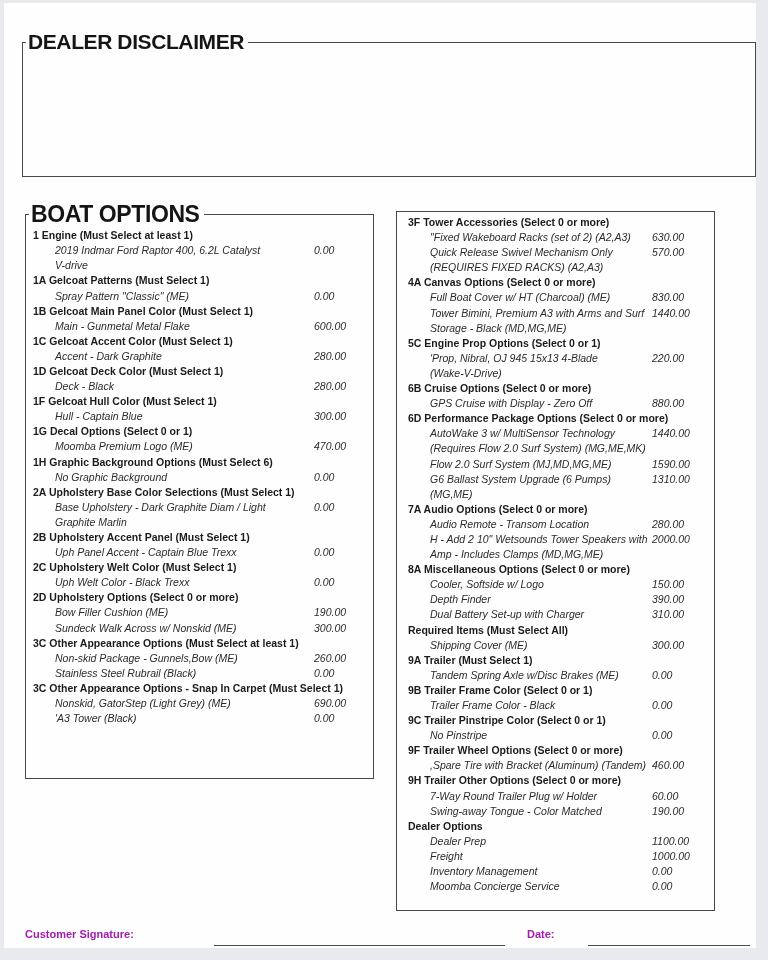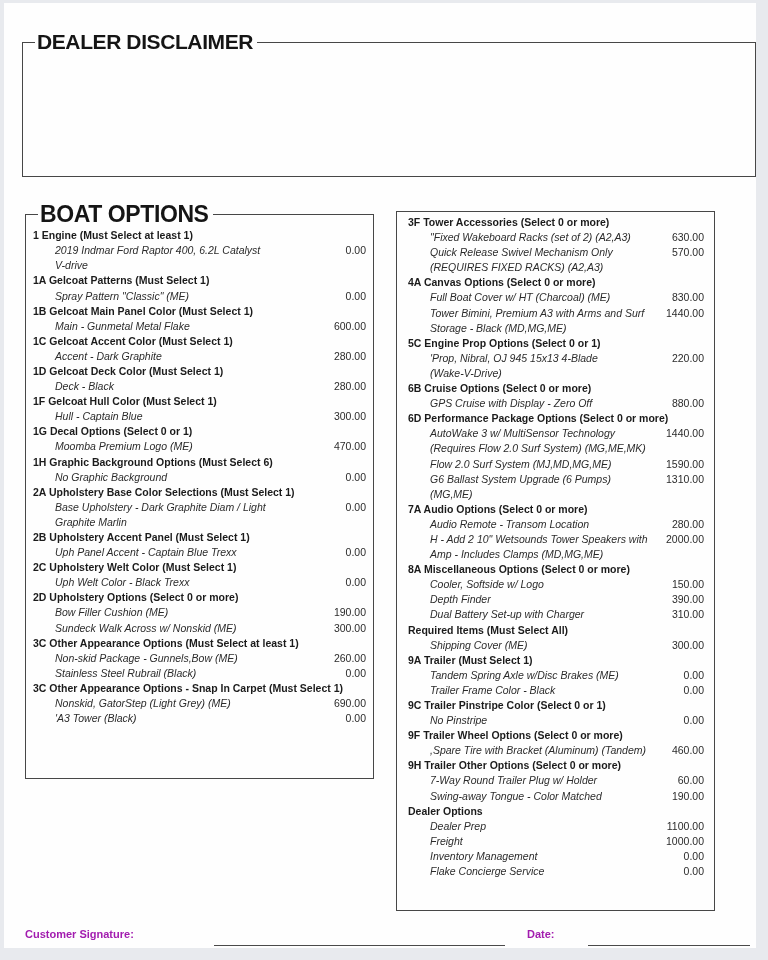"DEALER DISCLAIMER" legend.big-title { margin-left: 12px -> 3px }
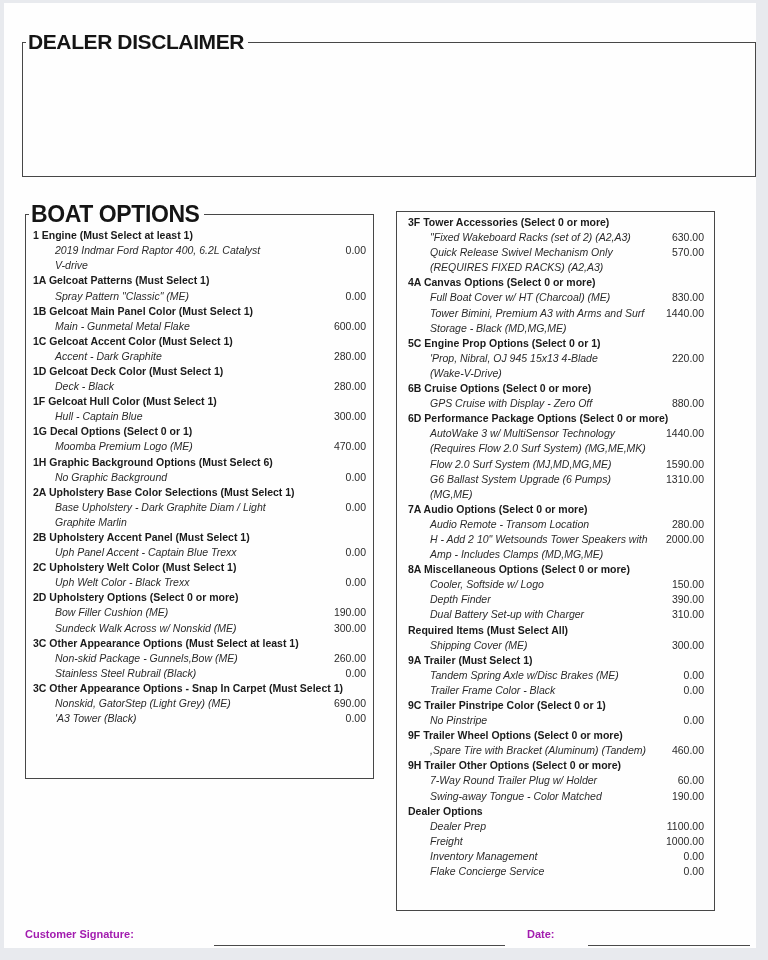"630.00" .item-price { font-style: none -> italic; text-align: right -> left }
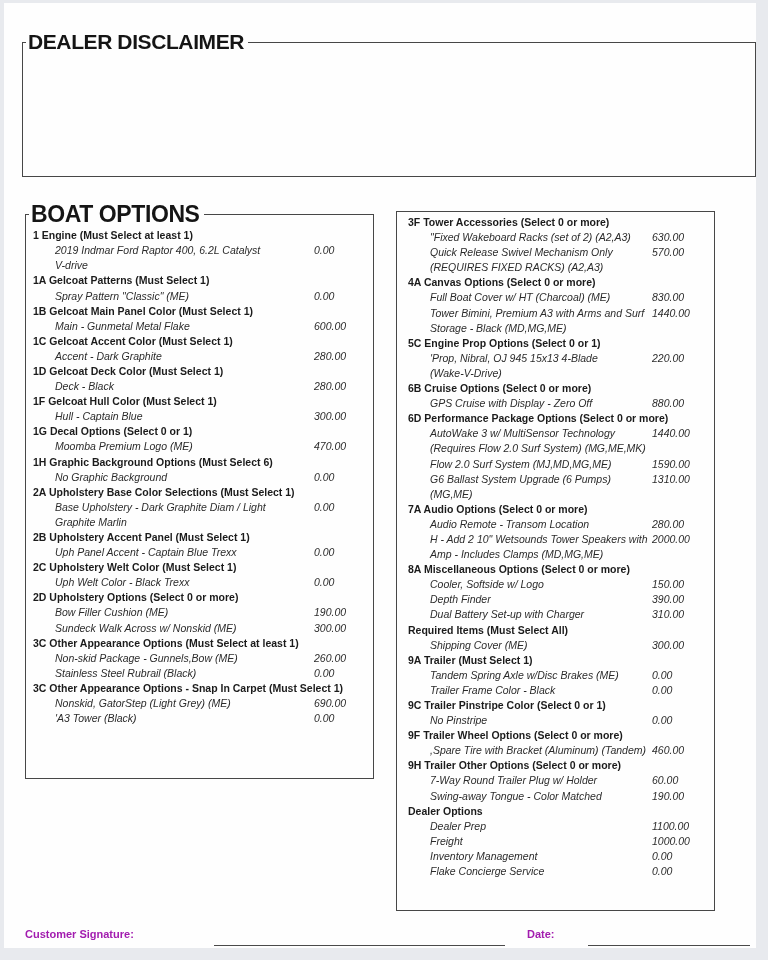"9B Trailer Frame Color (Select" div.sec-header { html: none -> <div>9B Trailer Frame Color (Select 0 or 1)</div> }
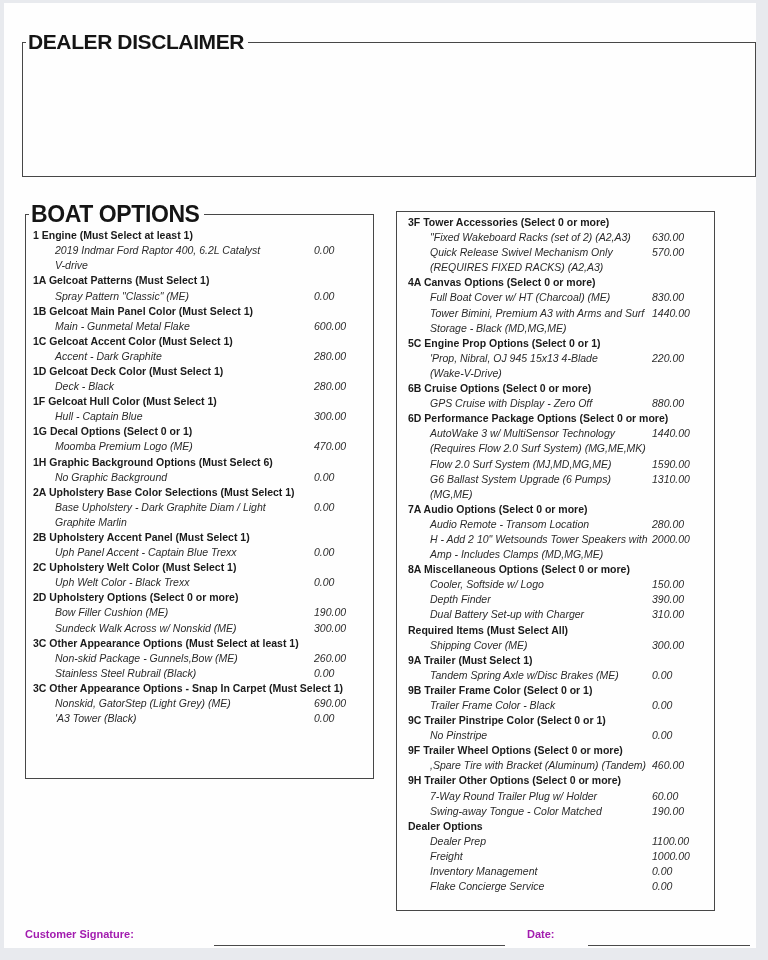"Flake Concierge Service" div.item-name { text: Flake -> Moomba }
